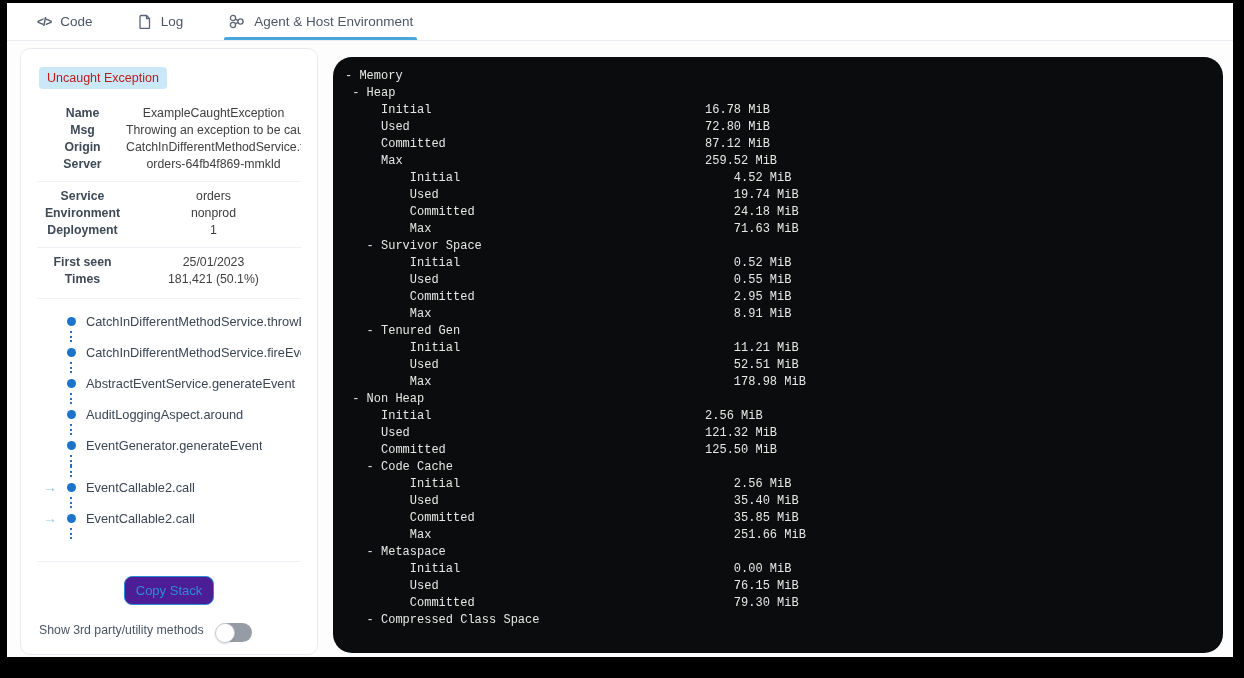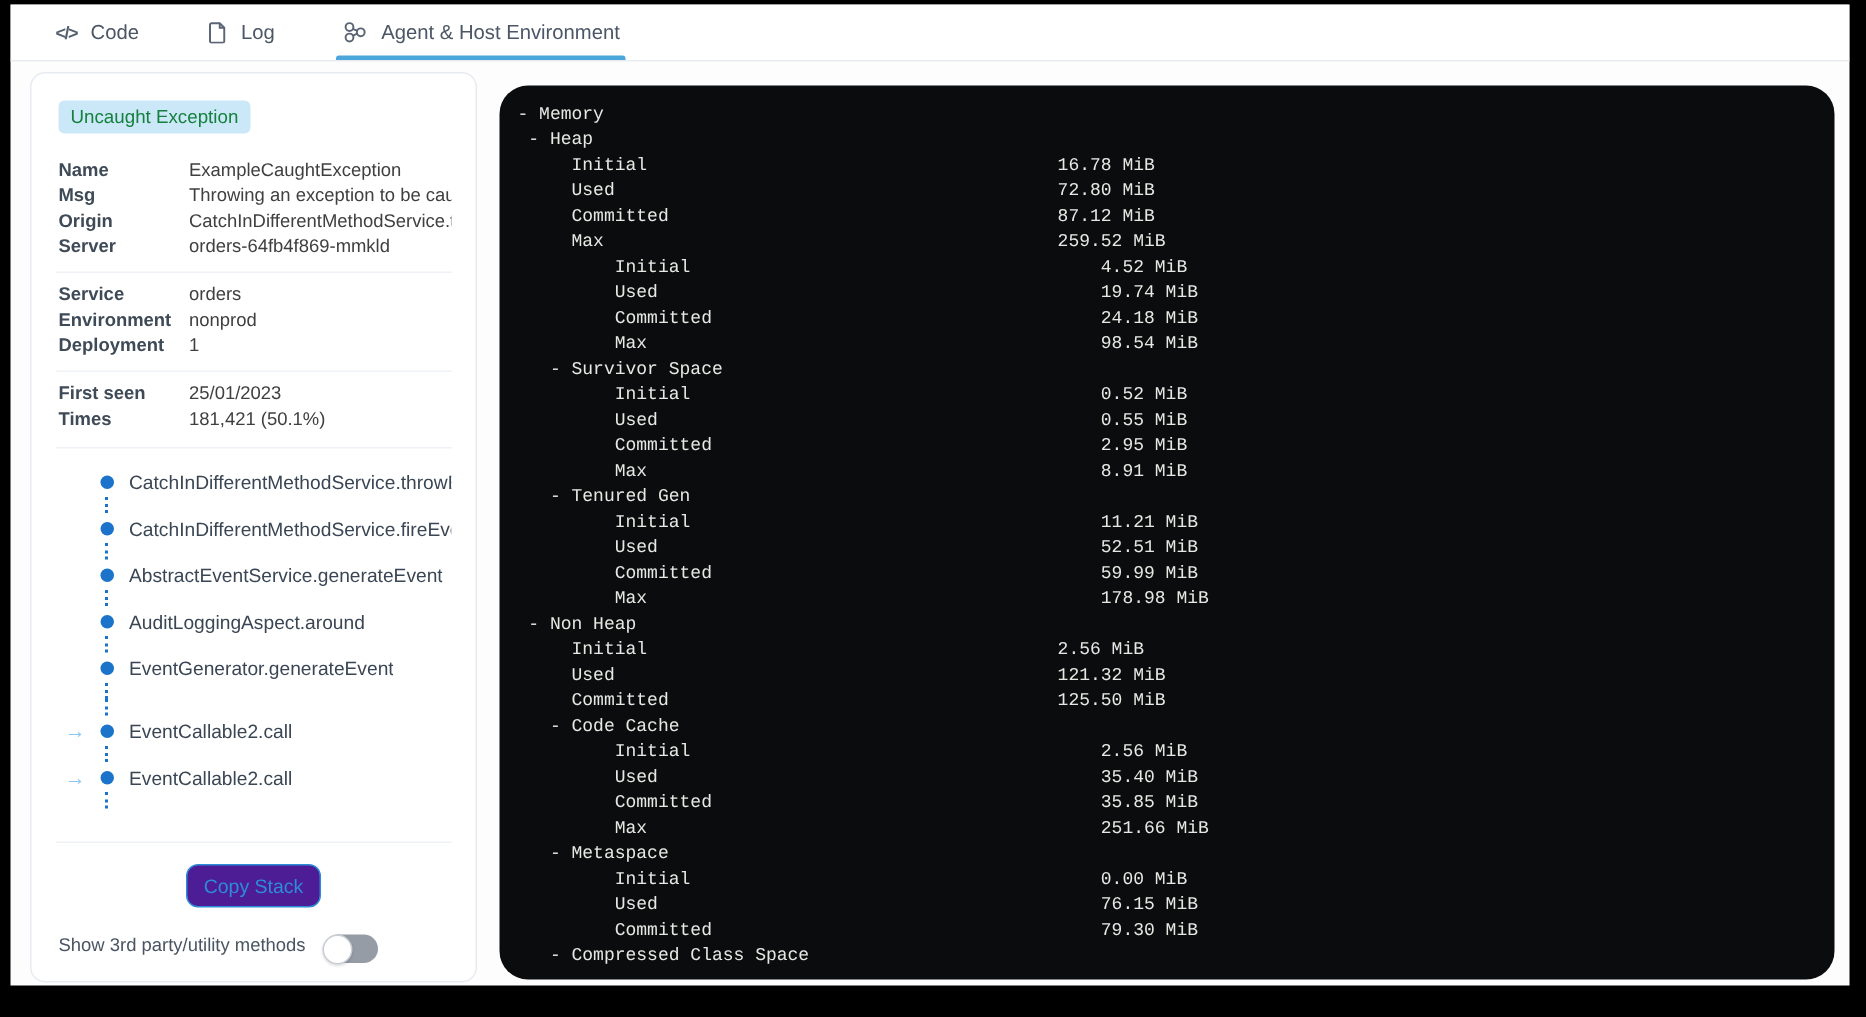"Uncaught Exception" .badge { color: #15803d -> #b91c1c }
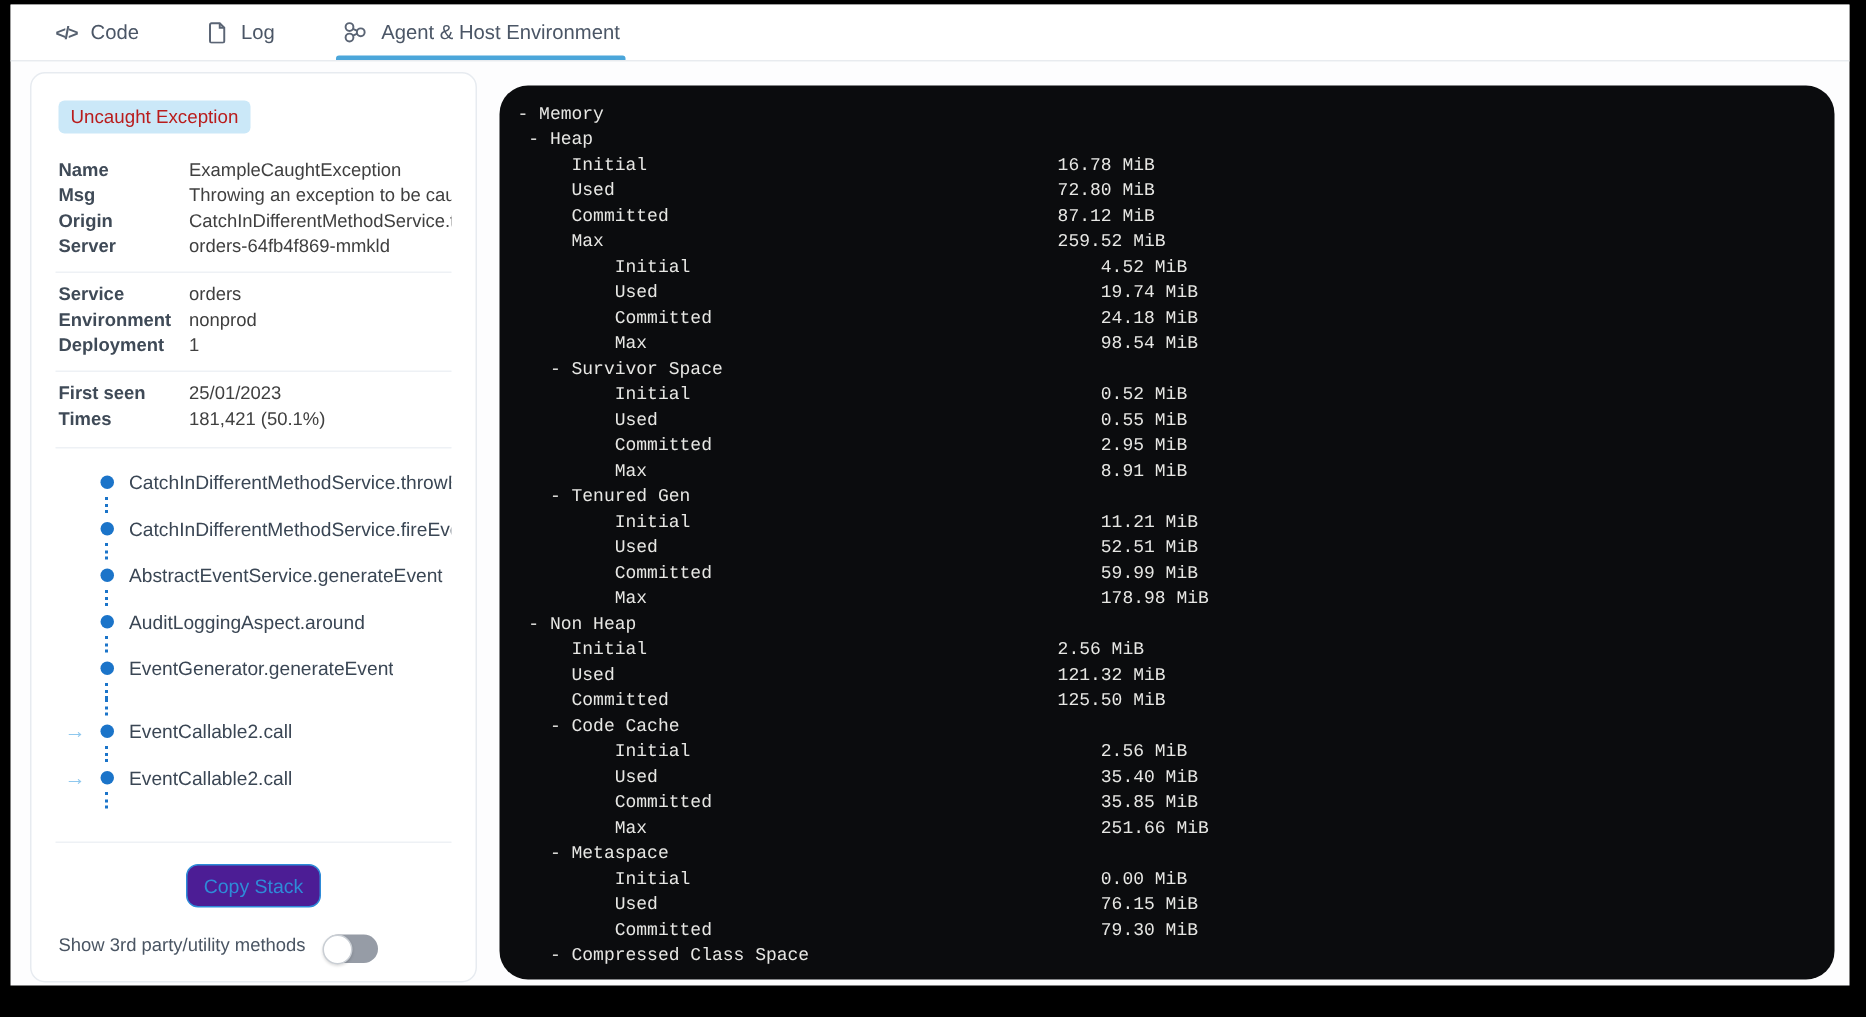"Name" .irow { text-align: none -> center }
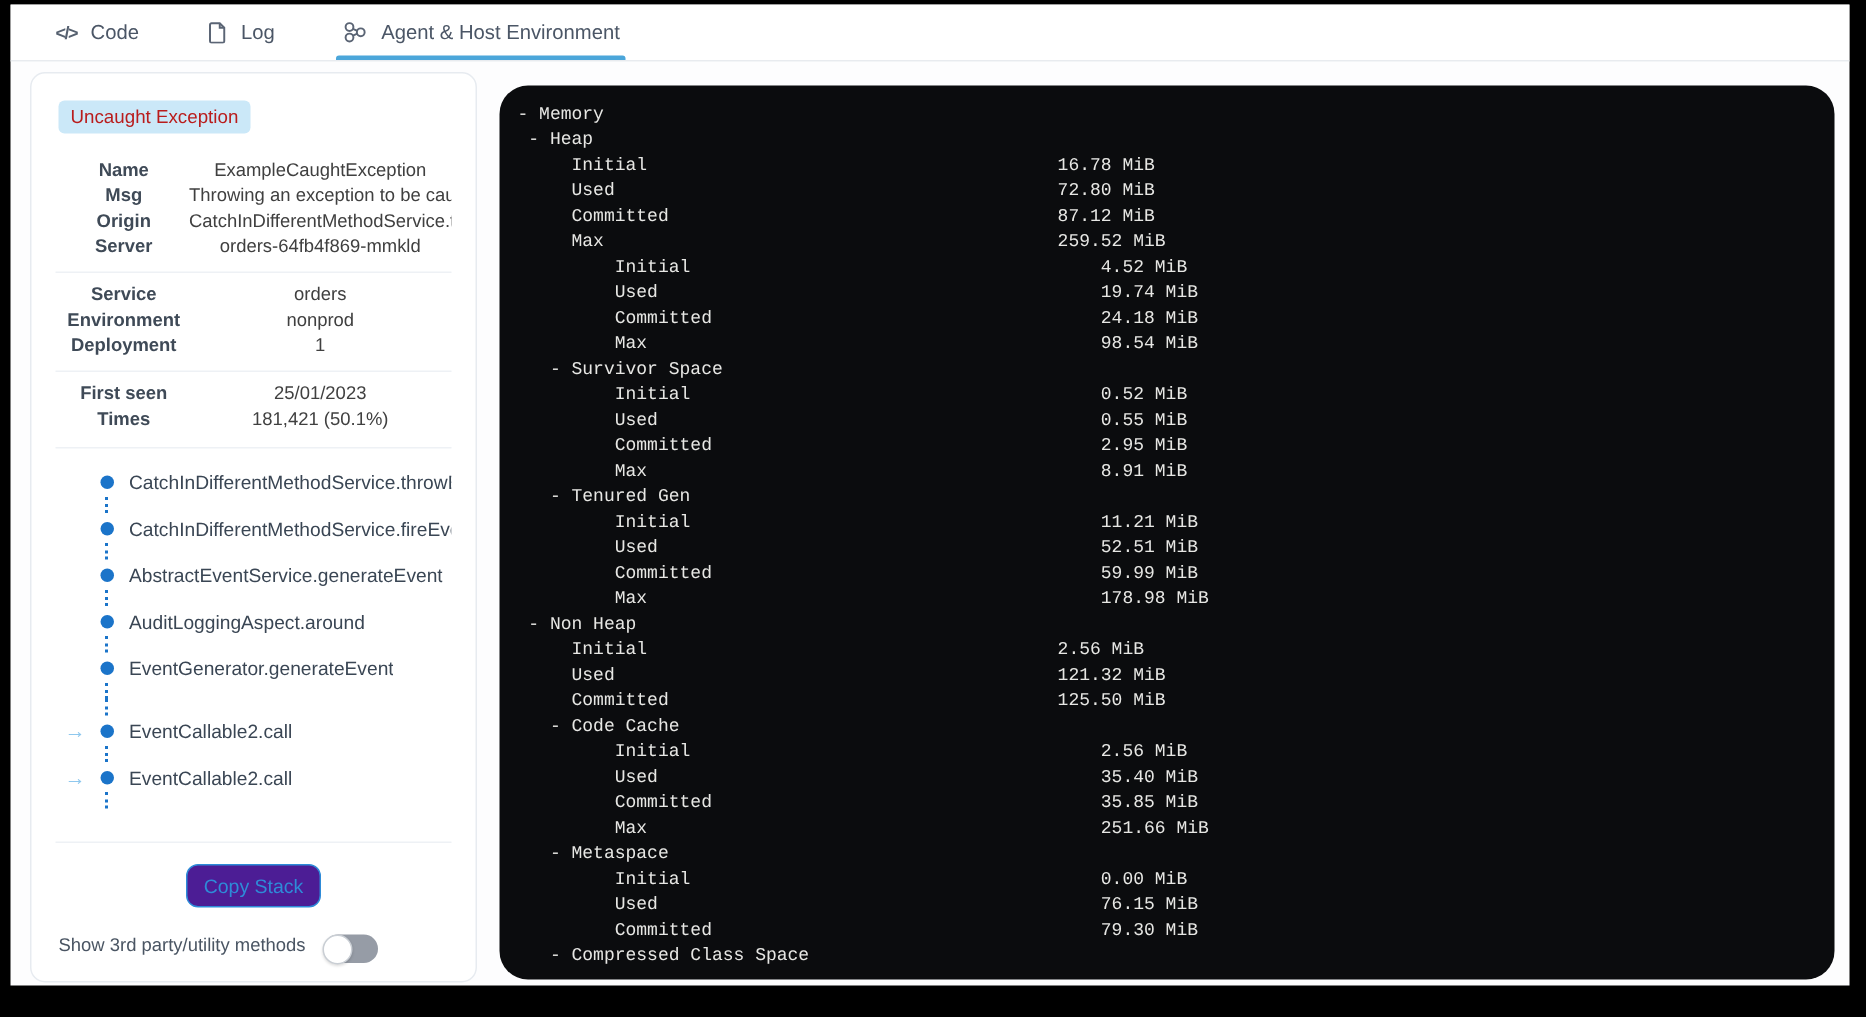"Max 98.54 MiB" div.mline { text: 98.54 -> 71.63 }
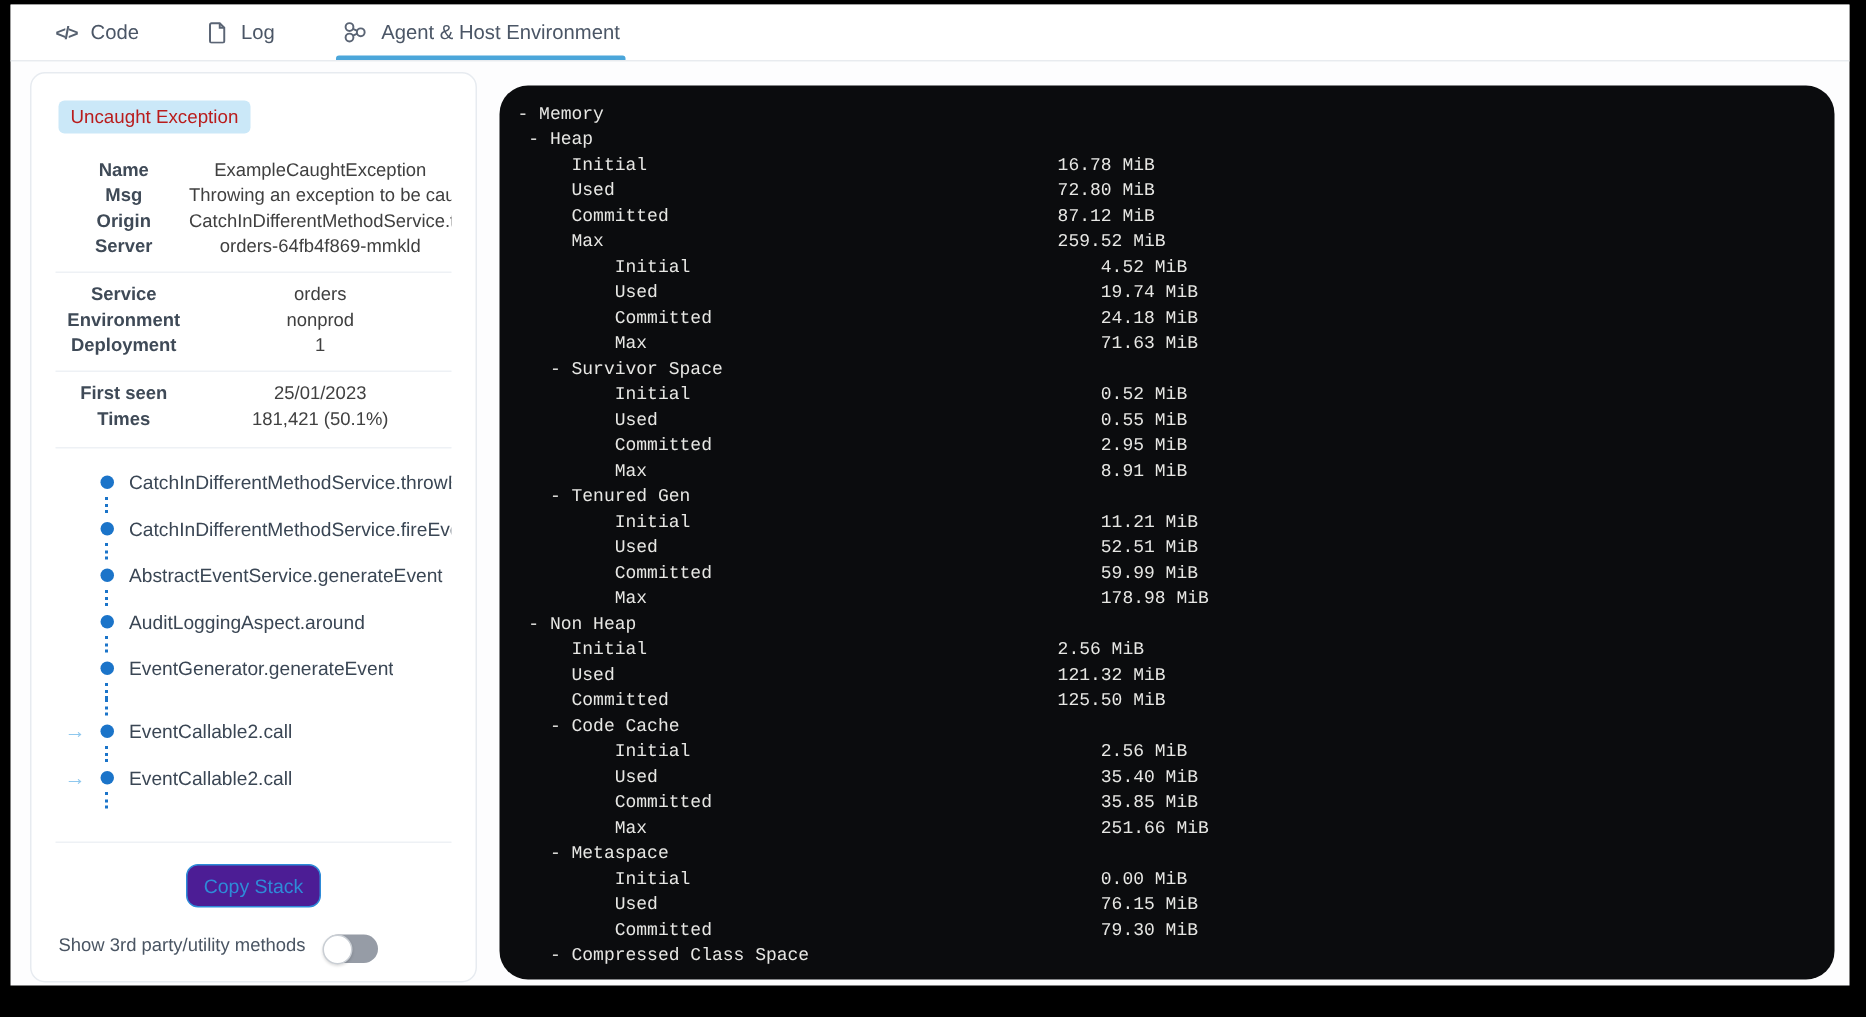"Committed 59.99 MiB" div.mline { html: <div> Committed 59.99 MiB</div> -> none }
